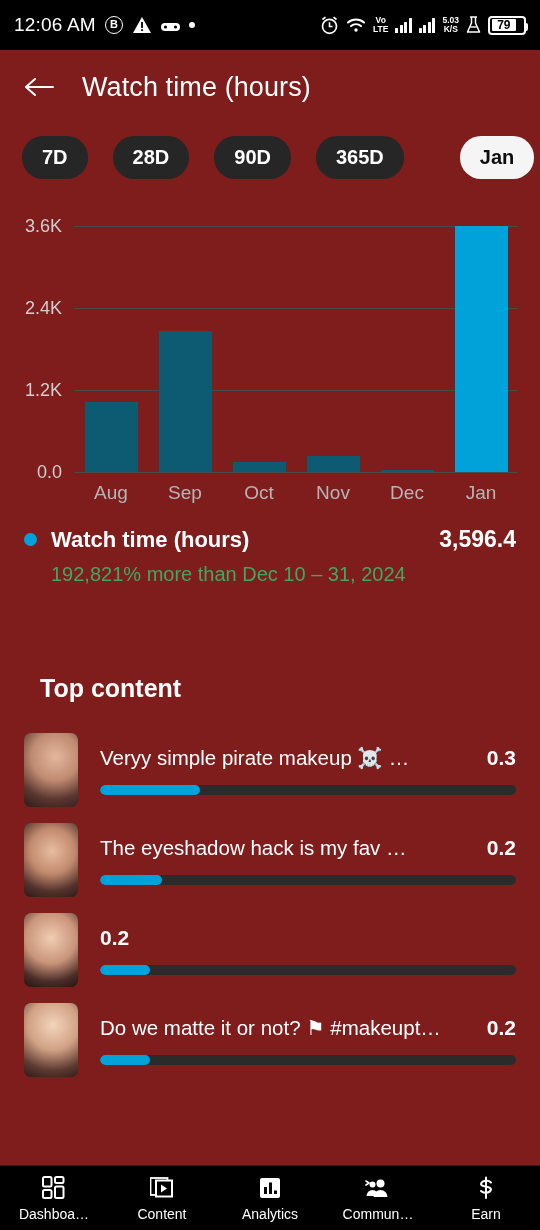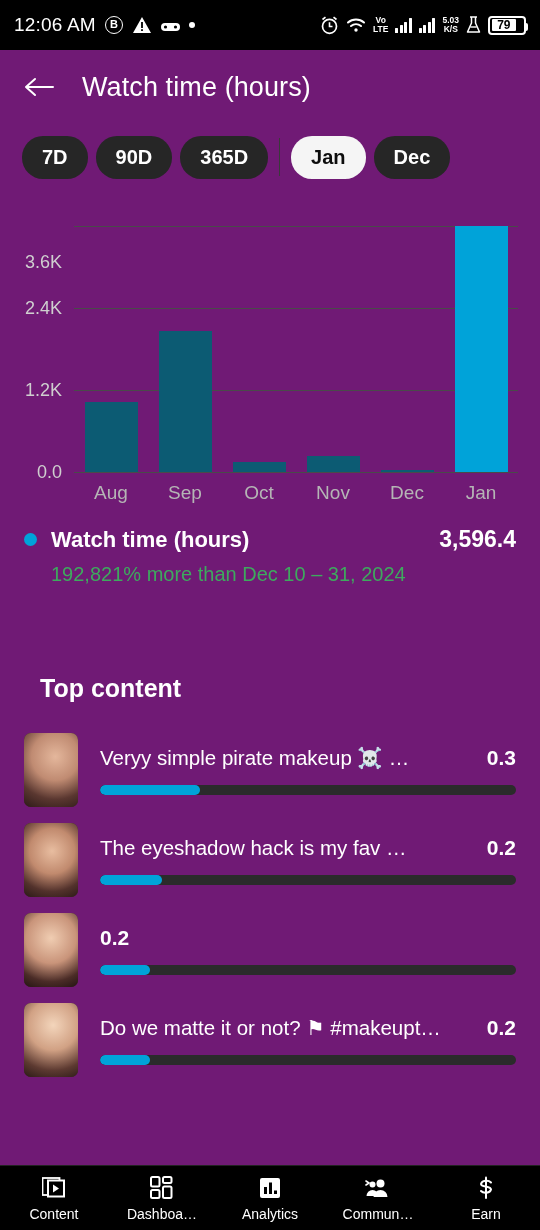"12:06 AM" .phone { background: #701a75 -> #7f1d1d }
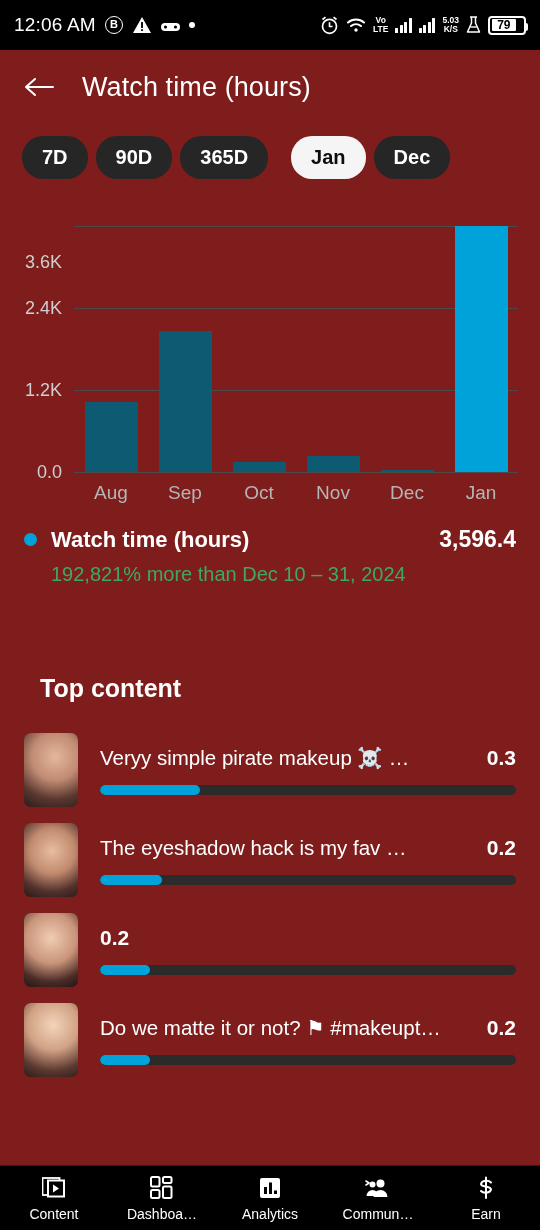"7D" .chips { gap: 8px -> 25px }
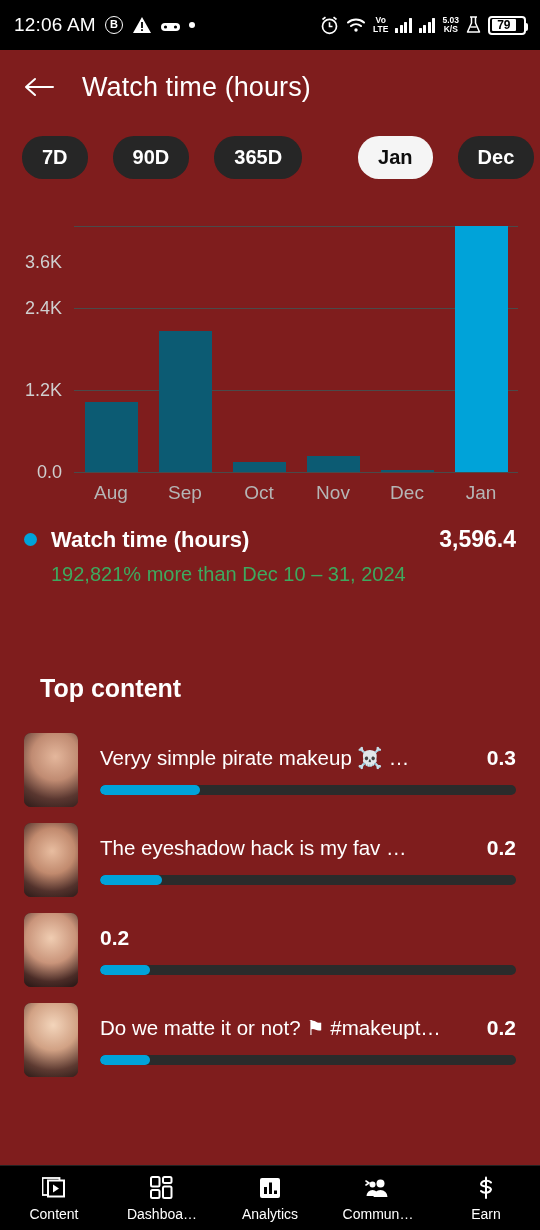"28D" div.chip { html: none -> <div>28D</div> }
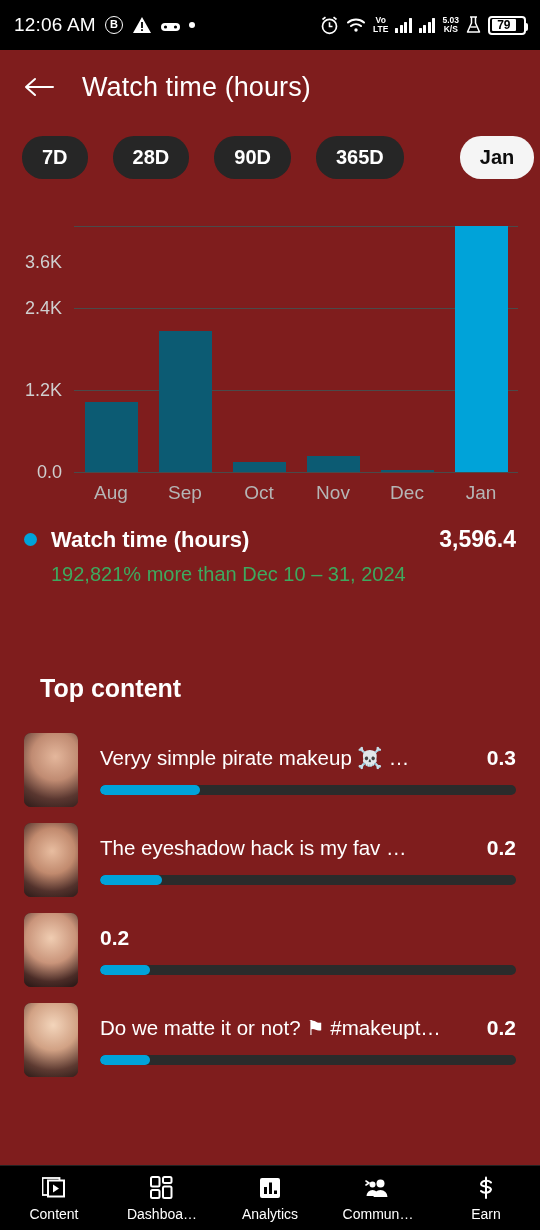"3.6K" div.ylabel { margin-top: 36px -> none }
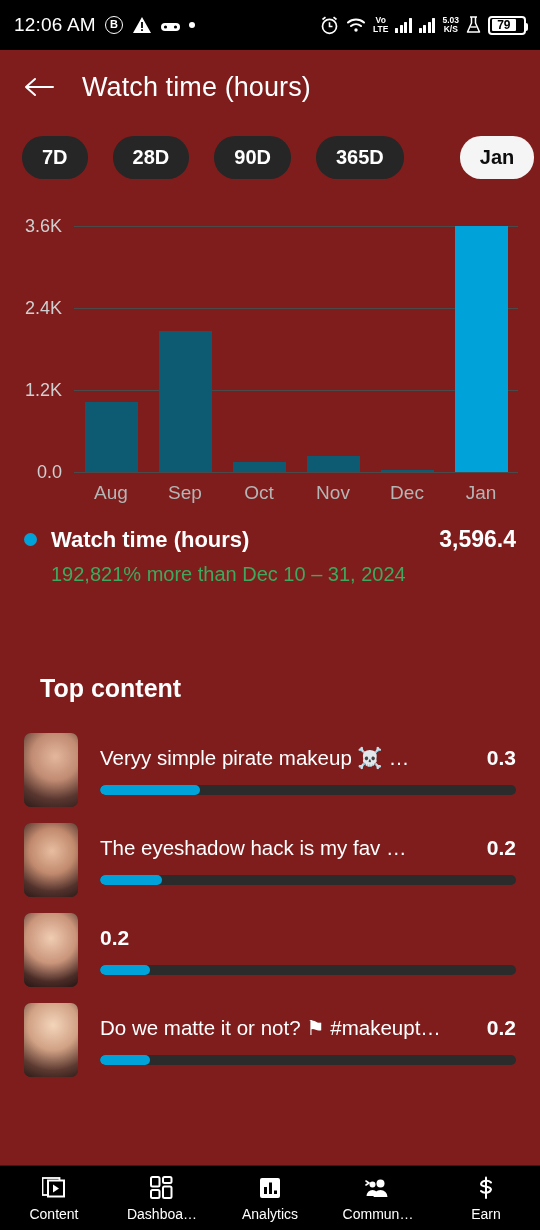"Content" div.nav-item { order: before "Dashboa…" -> after "Dashboa…" }
